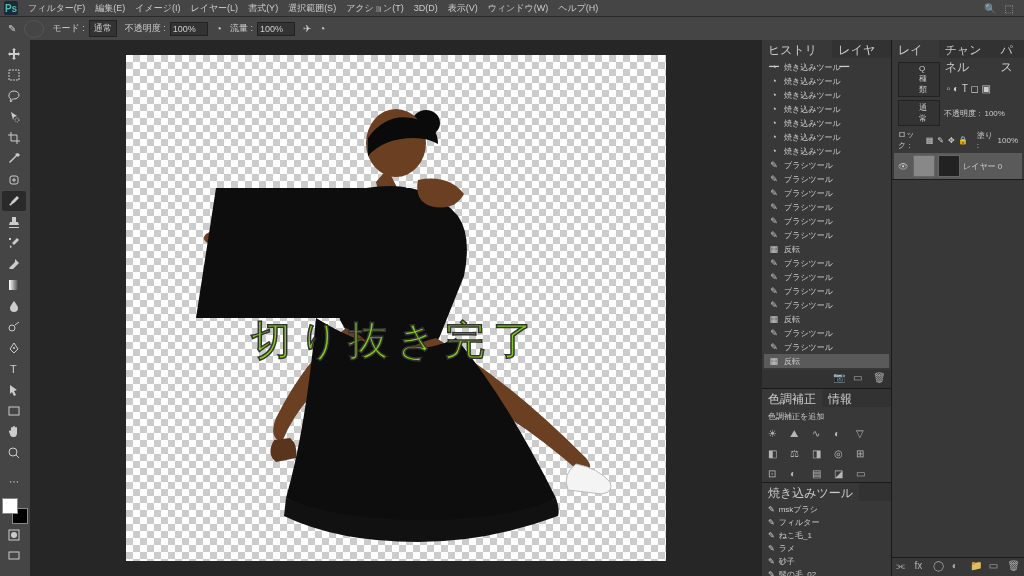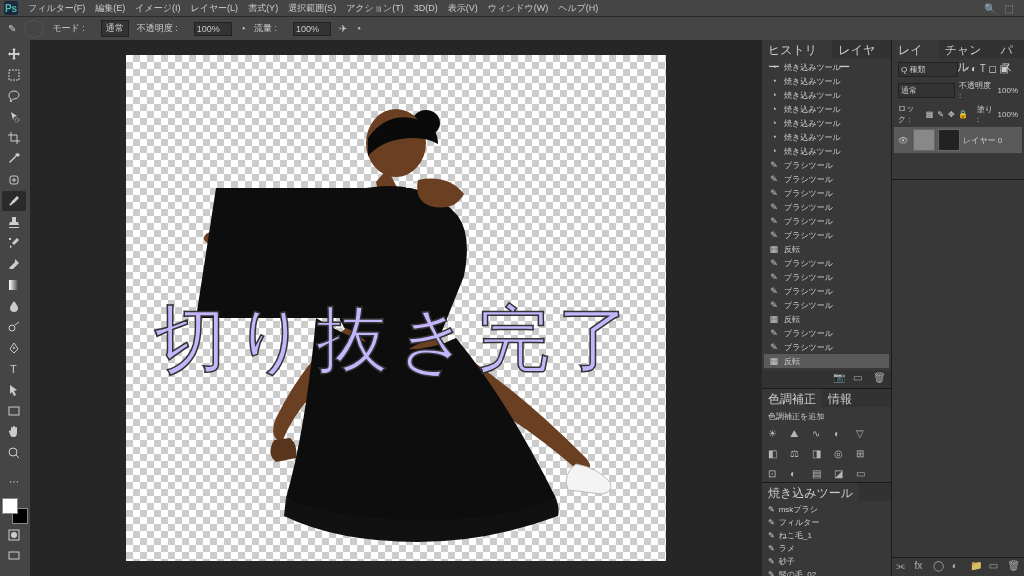"モード :" .optbar .fld { gap: 16px -> 4px }
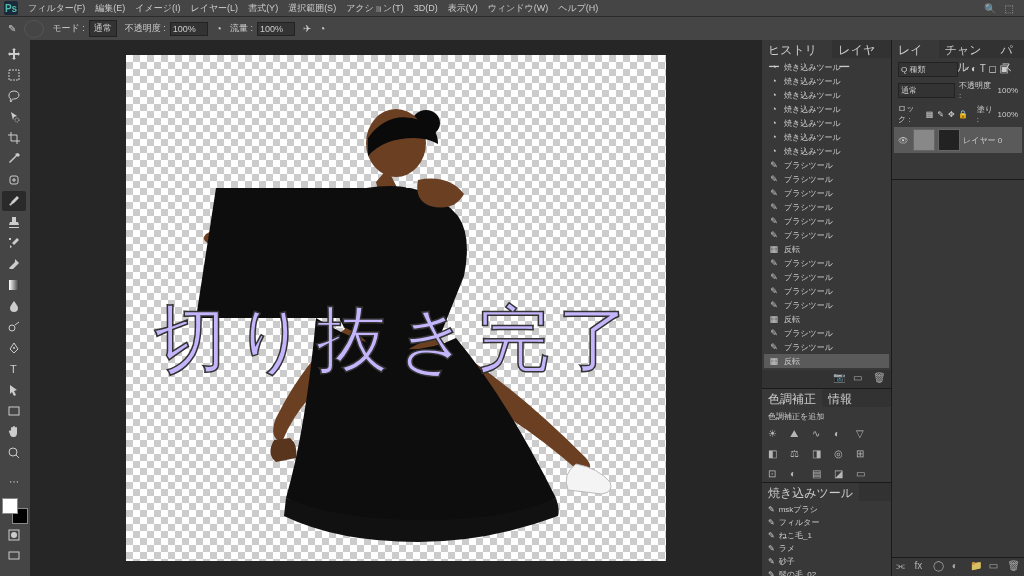"Q 種類" .layers-head .drop { padding: 1px 2px -> 1px 20px; width: 60px -> 32px }
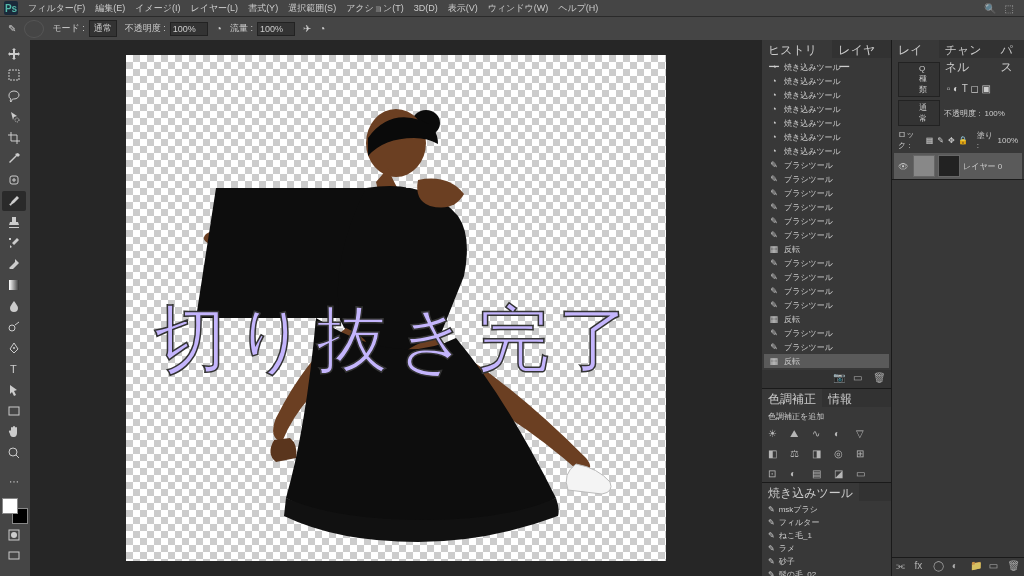"切り抜き完了" .overlay-text { color: #c4b5fd -> #84cc16; font-size: 72px -> 40px }
